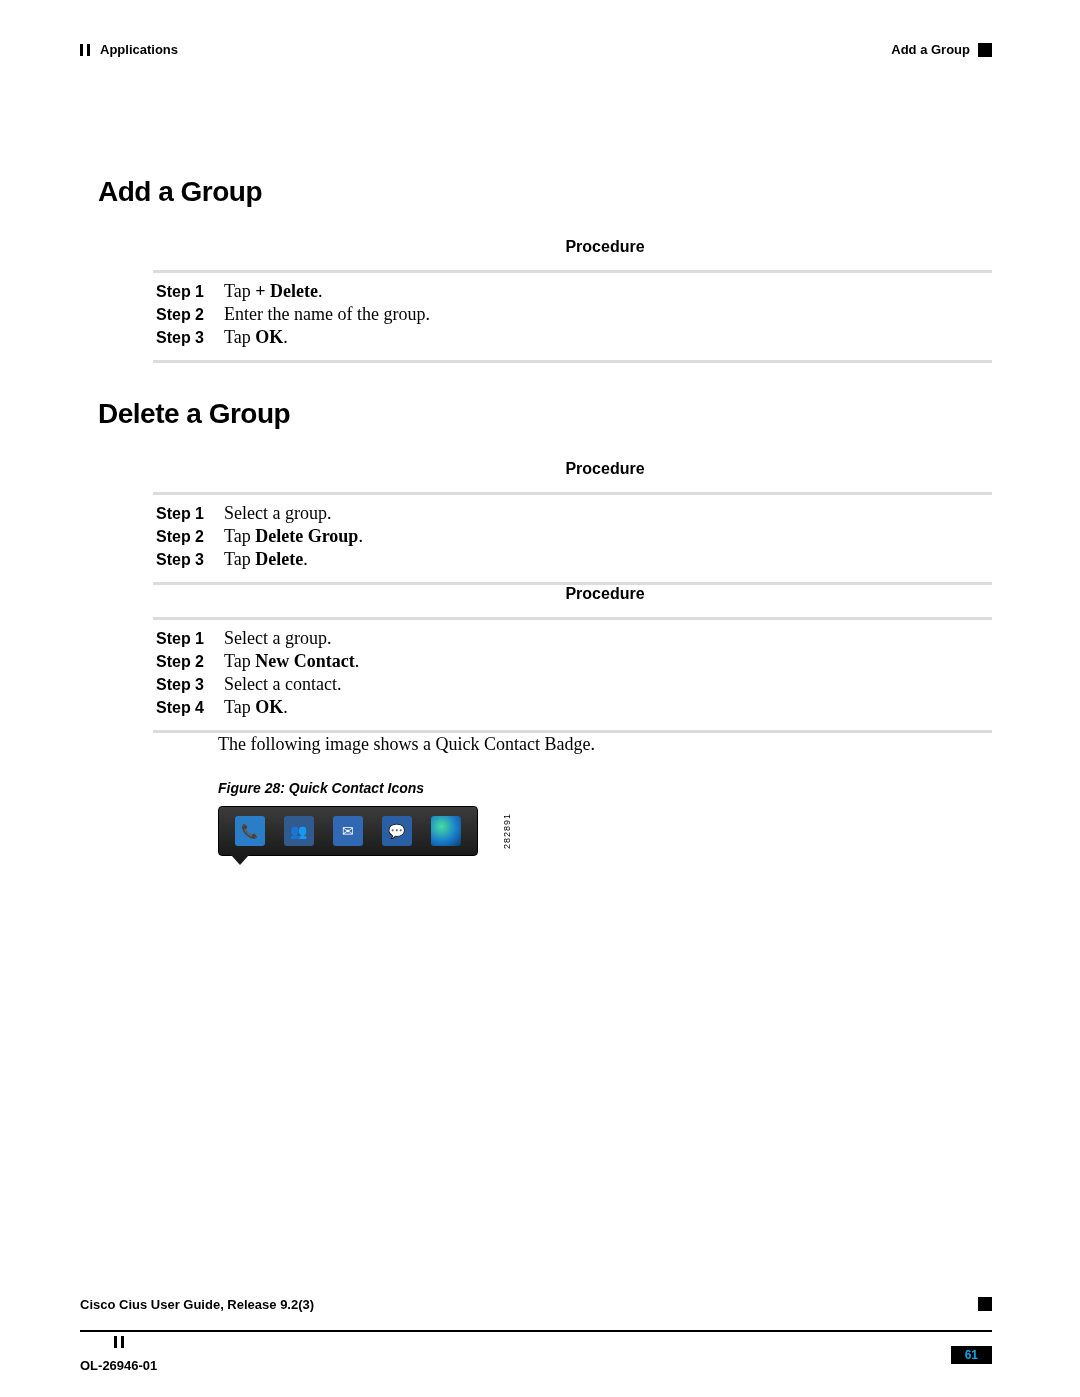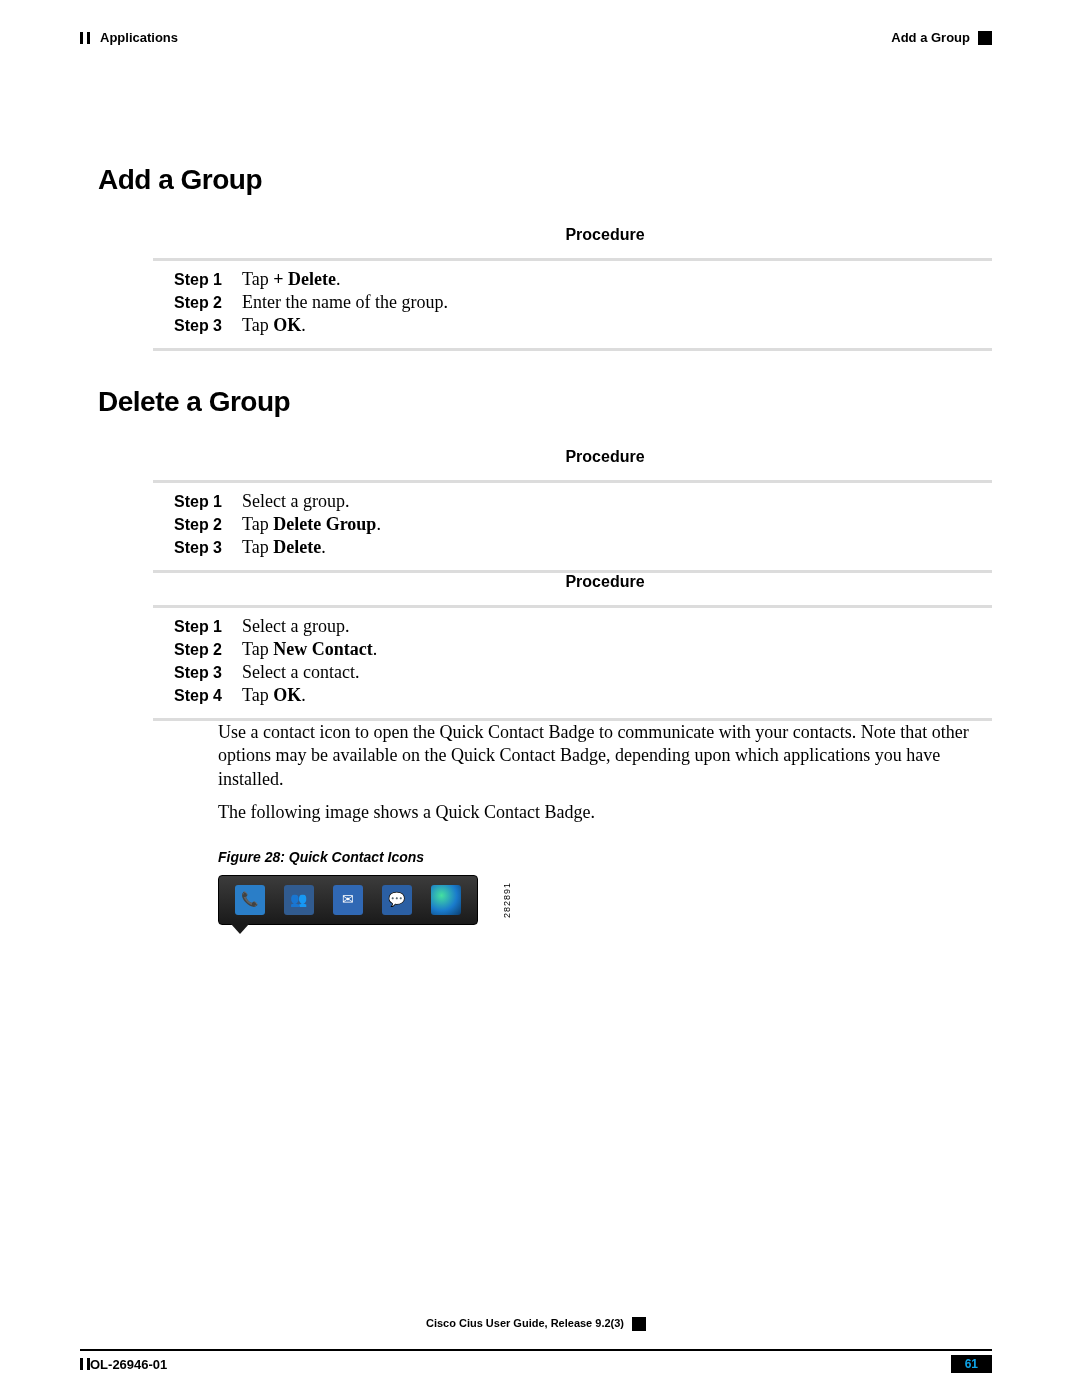"Applications" .page { padding: 30px 88px 30px 80px -> 42px 88px 30px 80px }
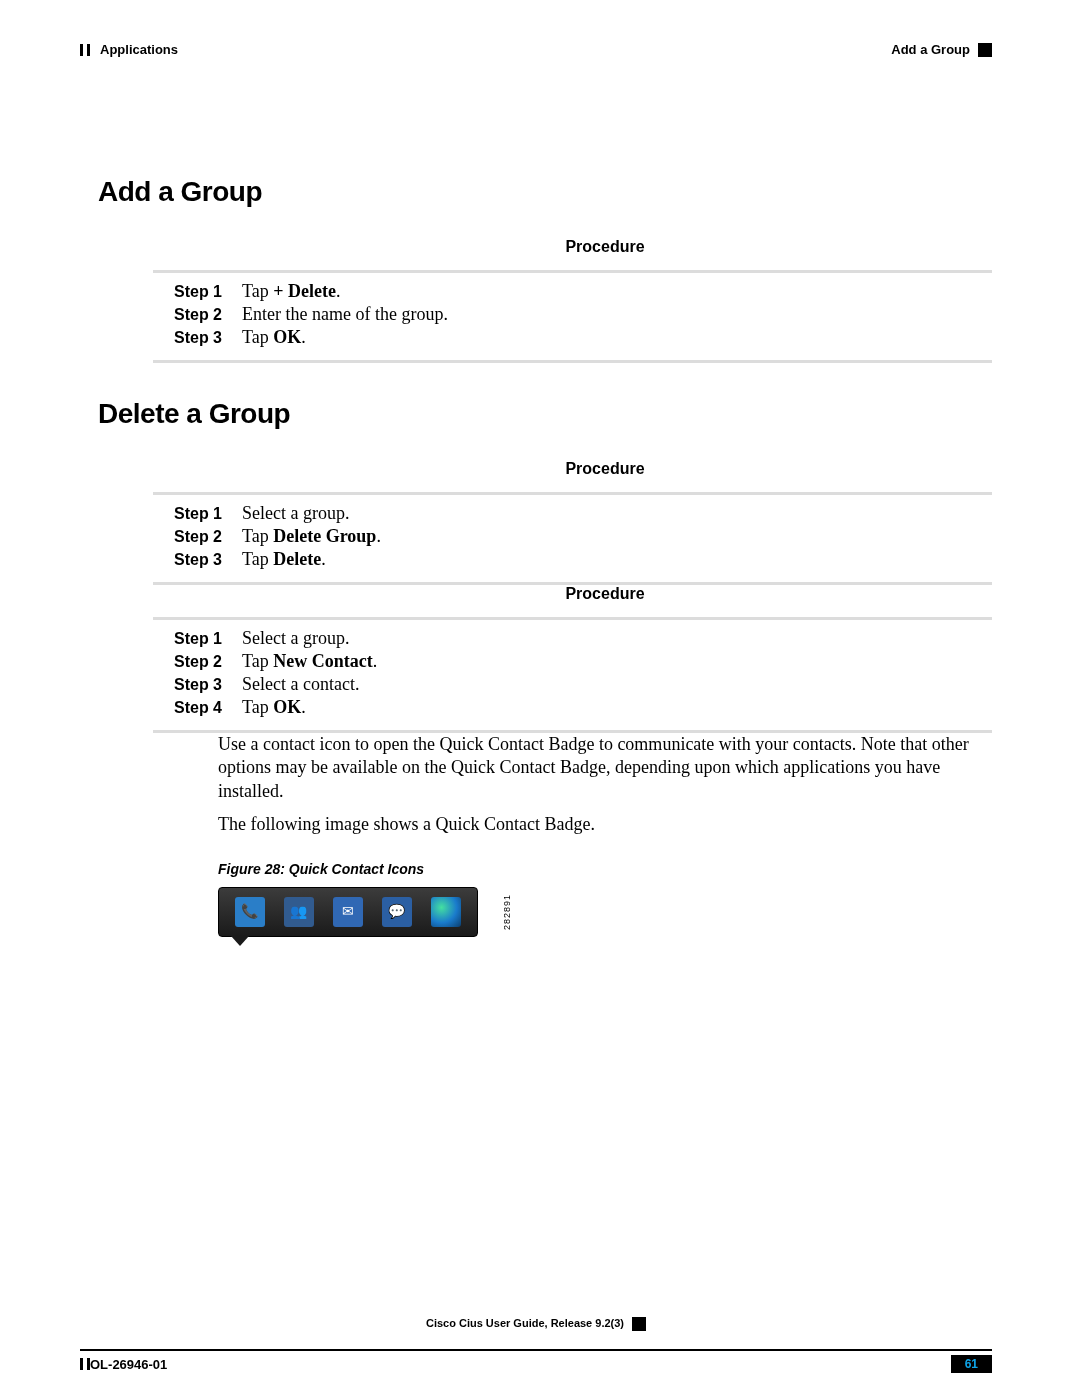"Step 1" .steps { margin-left: 76px -> 58px }
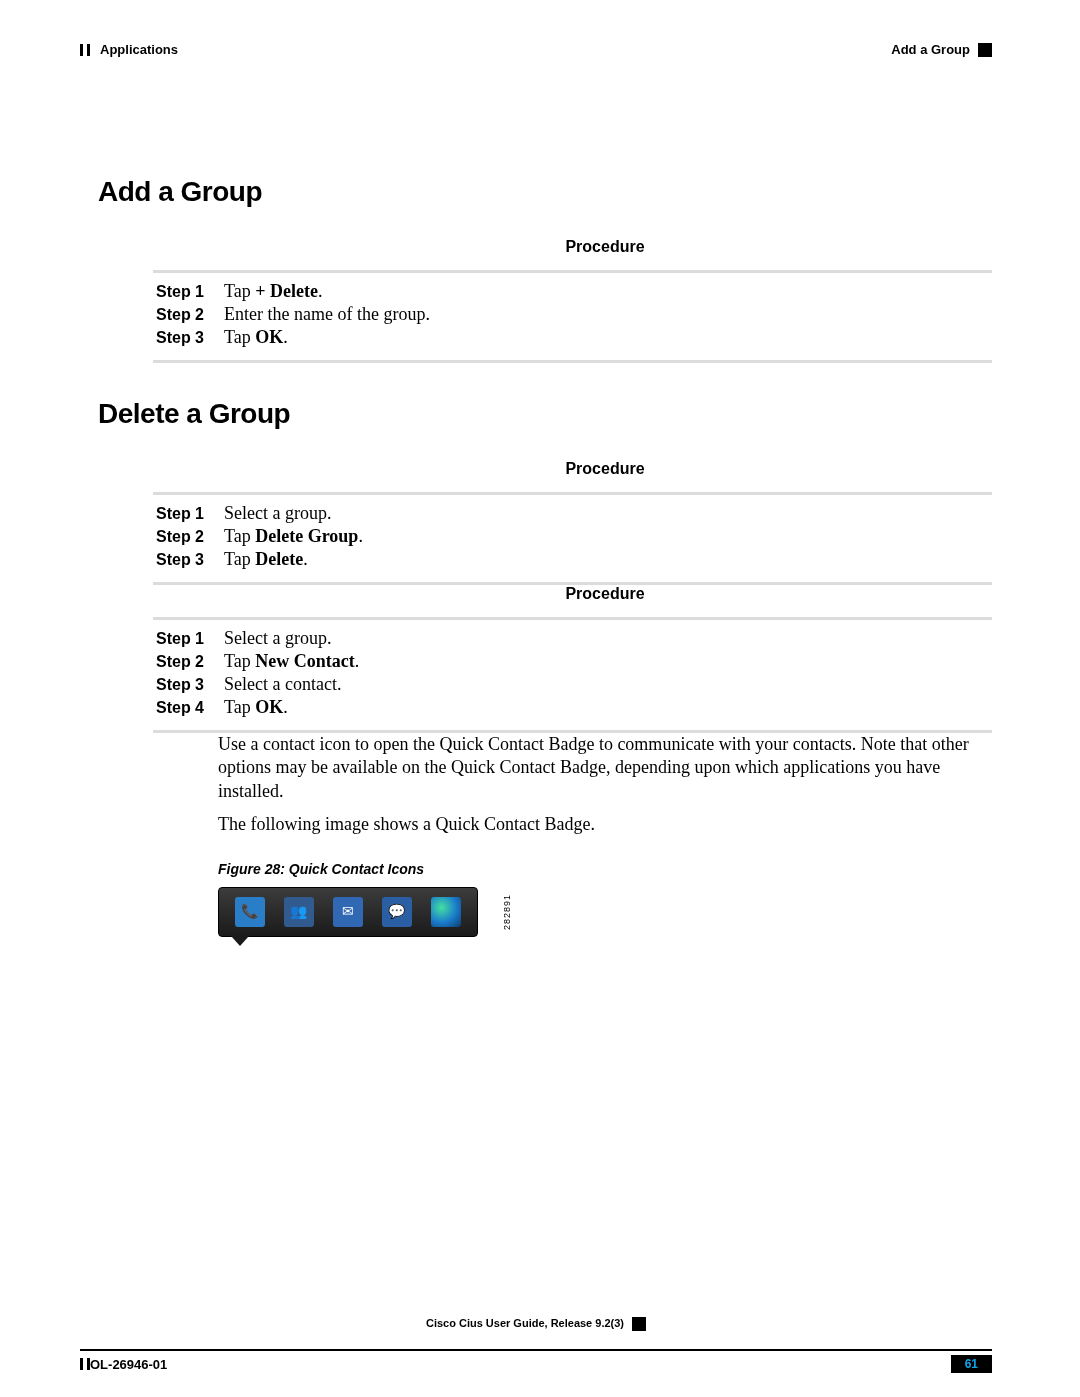"Use a contact icon to" p.para { html: <p>Use a contact icon to open the Quick Contact Badge to communicate with your contacts. Note that other options may be available on the Quick Contact Badge, depending upon which applications you have installed.</p> -> none }
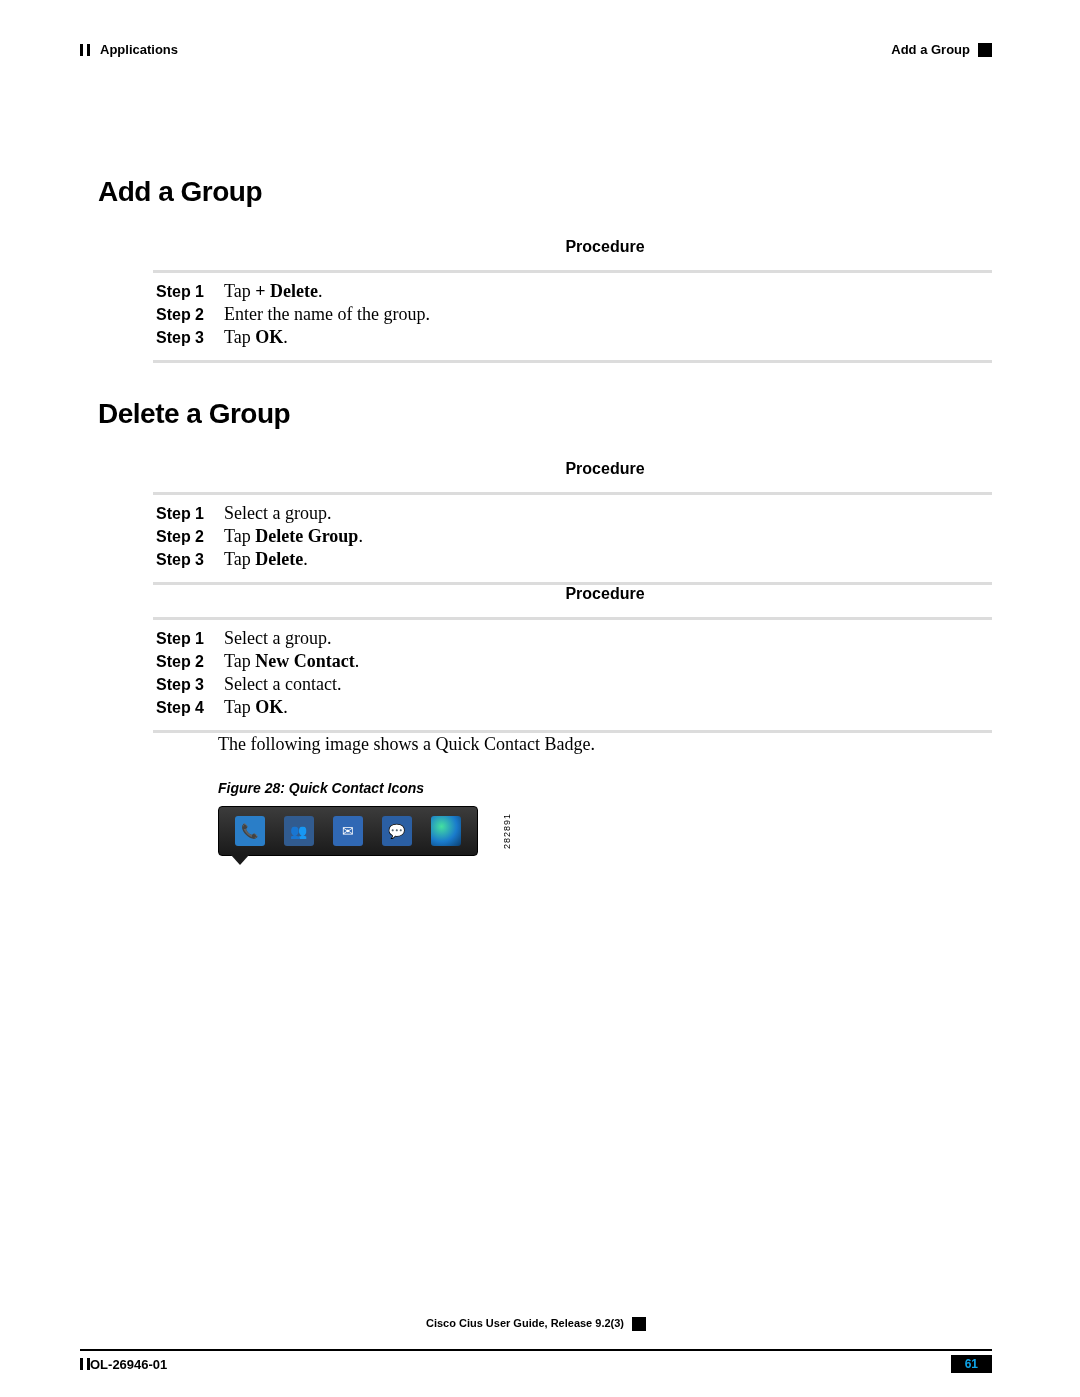"Cisco Cius User Guide, Release" .footer-top { font-size: 11px -> 13px; justify-content: center -> space-between }
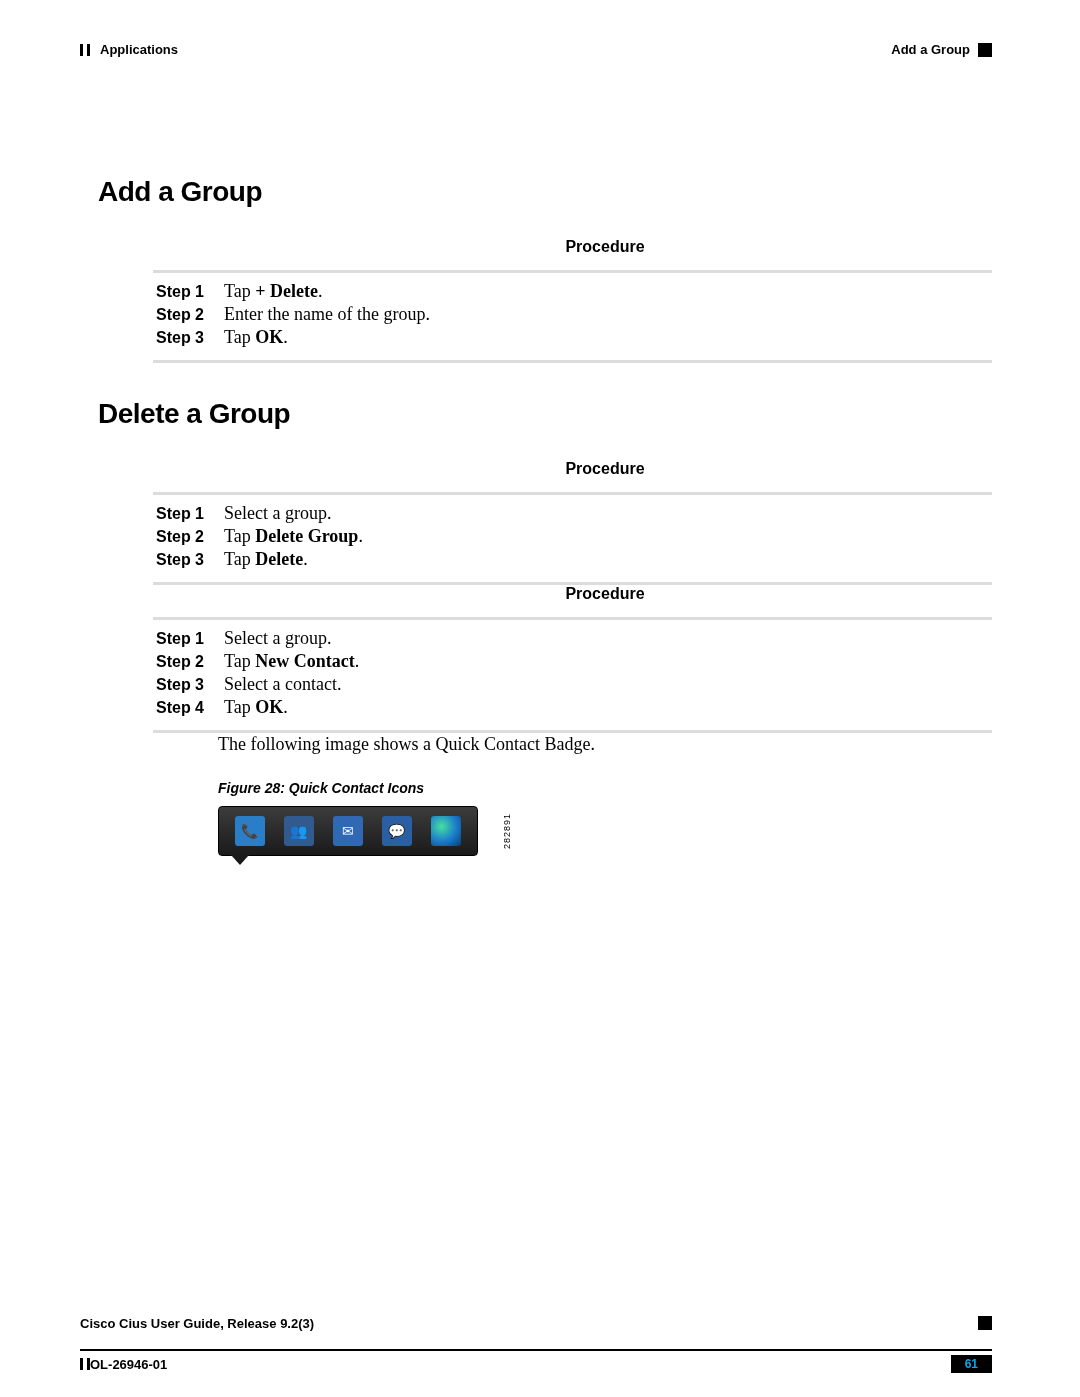"OL-26946-01" .footer-left { flex-direction: none -> column; gap: none -> 10px }
